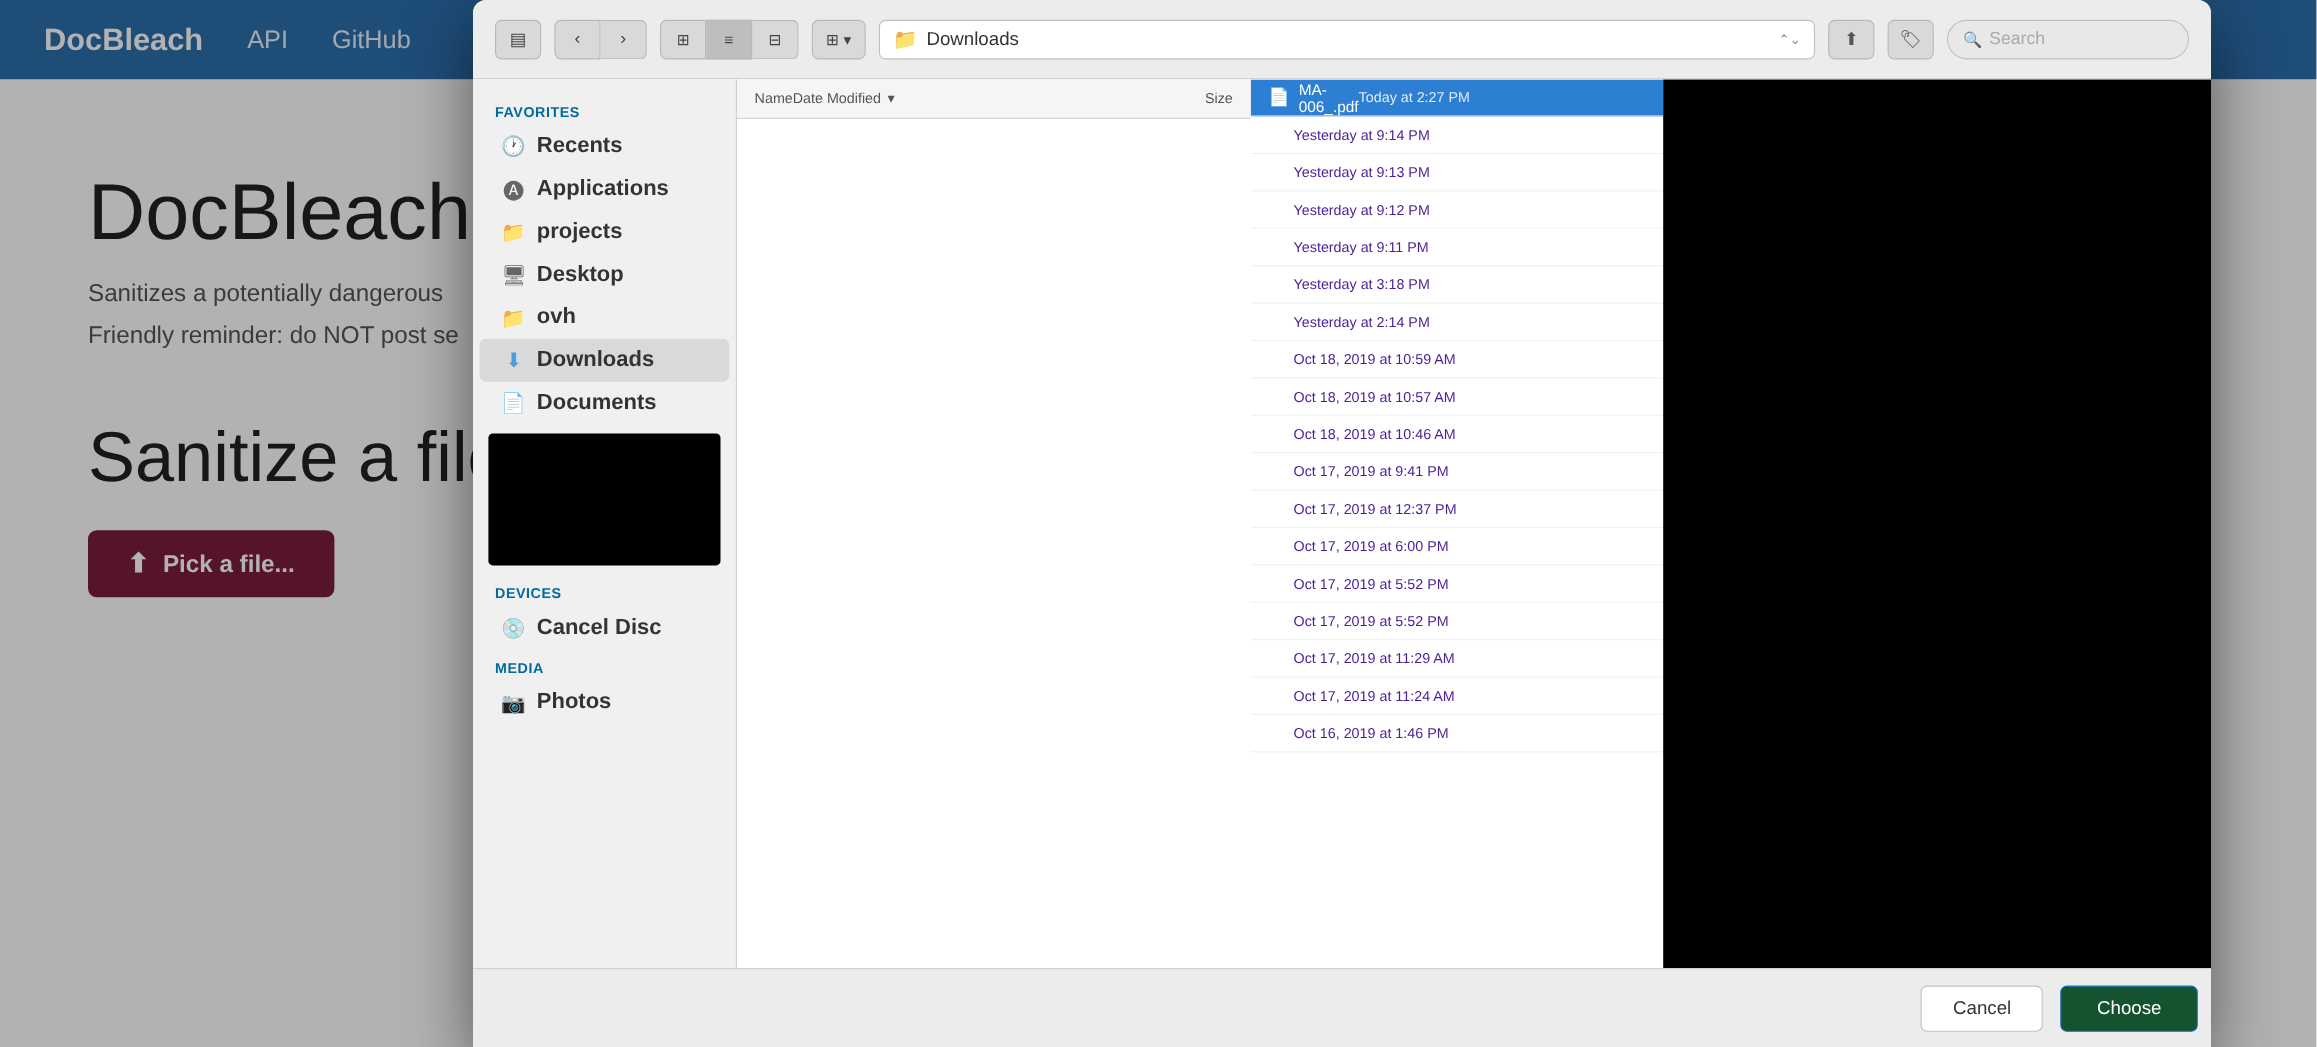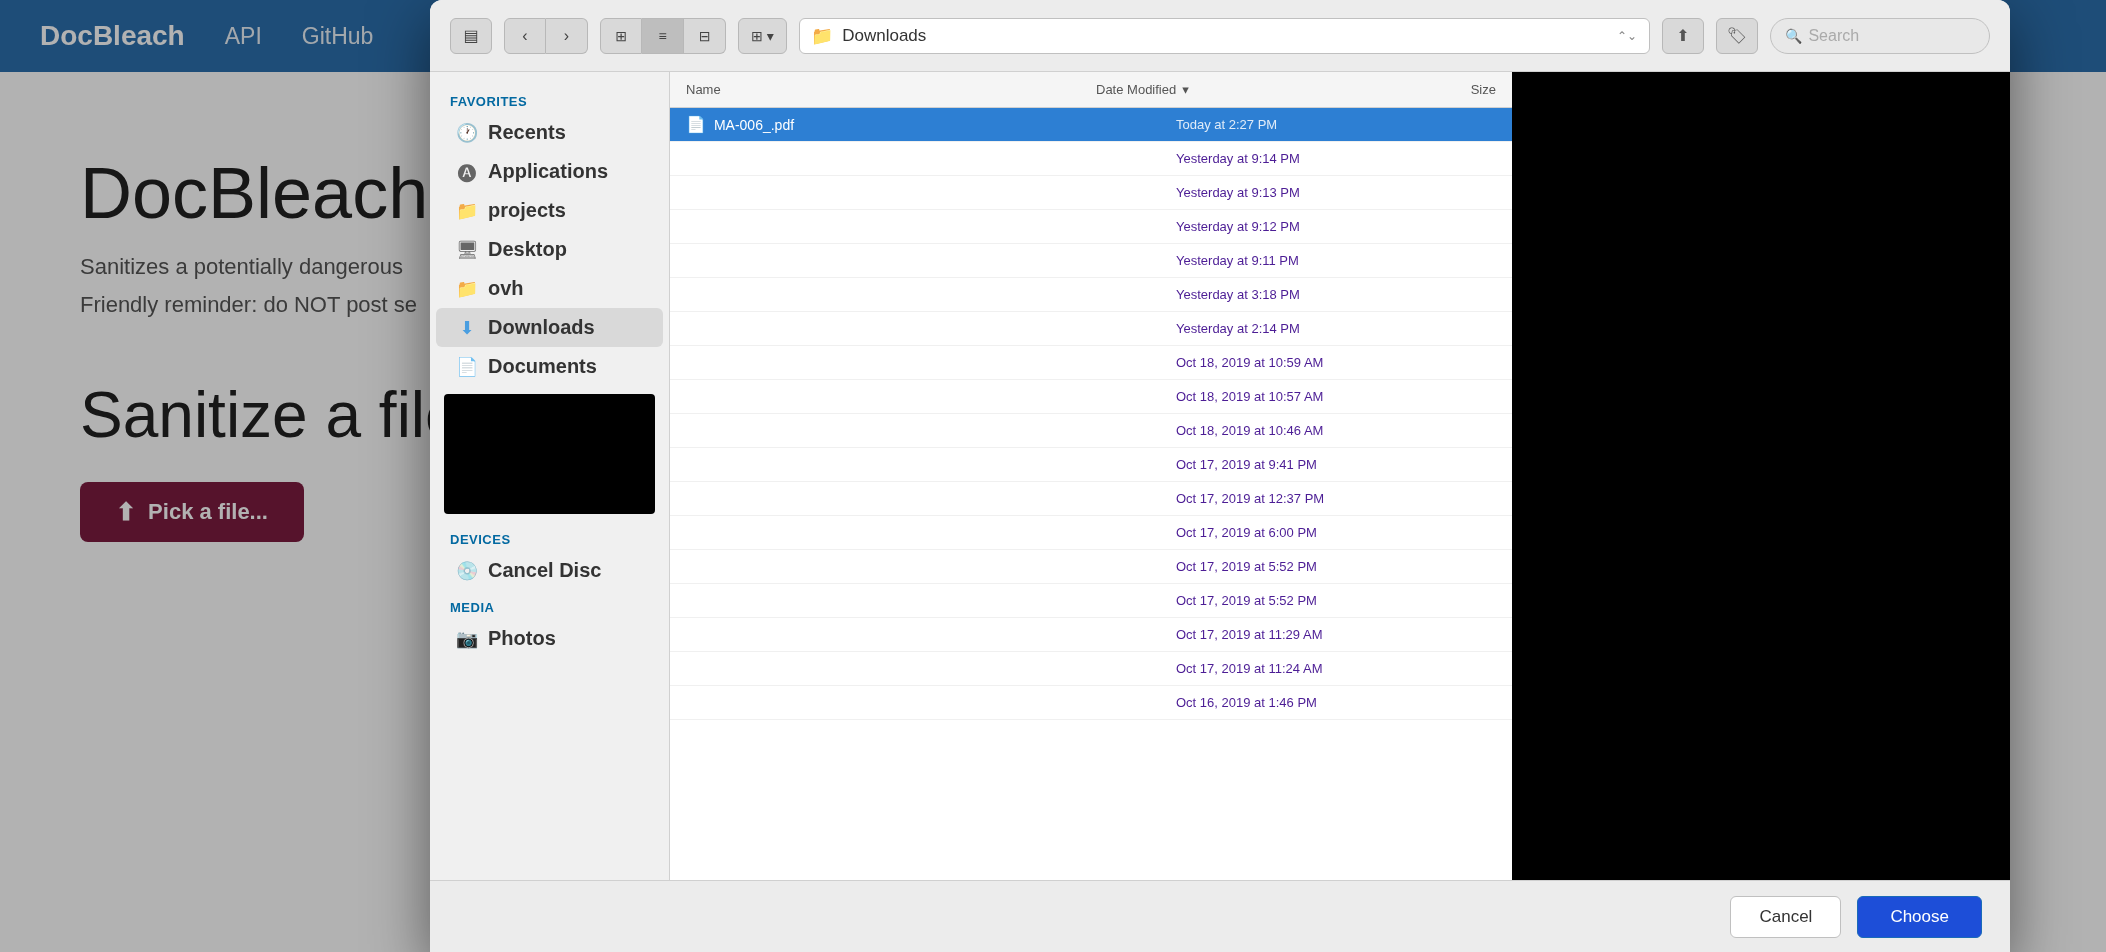"Name" .file-list-area { flex-direction: column -> row }
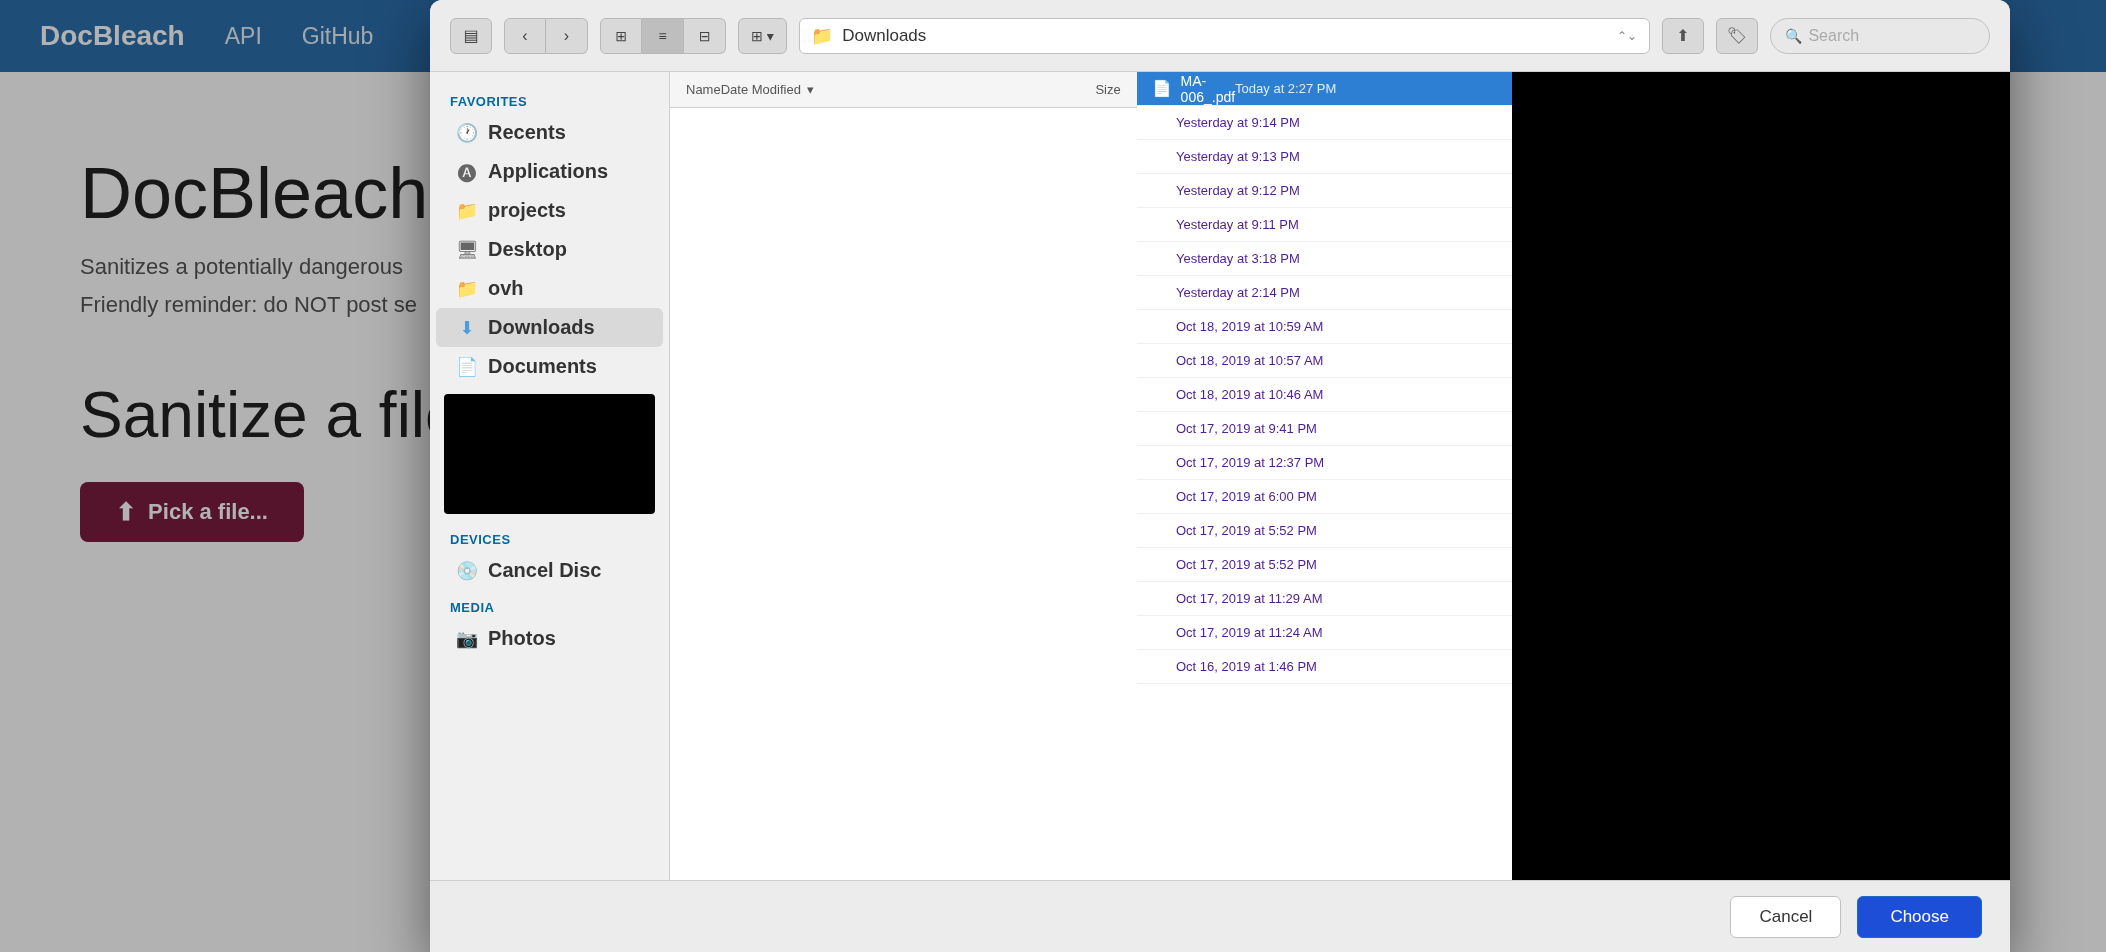"Cancel" .dialog-footer { padding: 0 28px -> 0 12px }
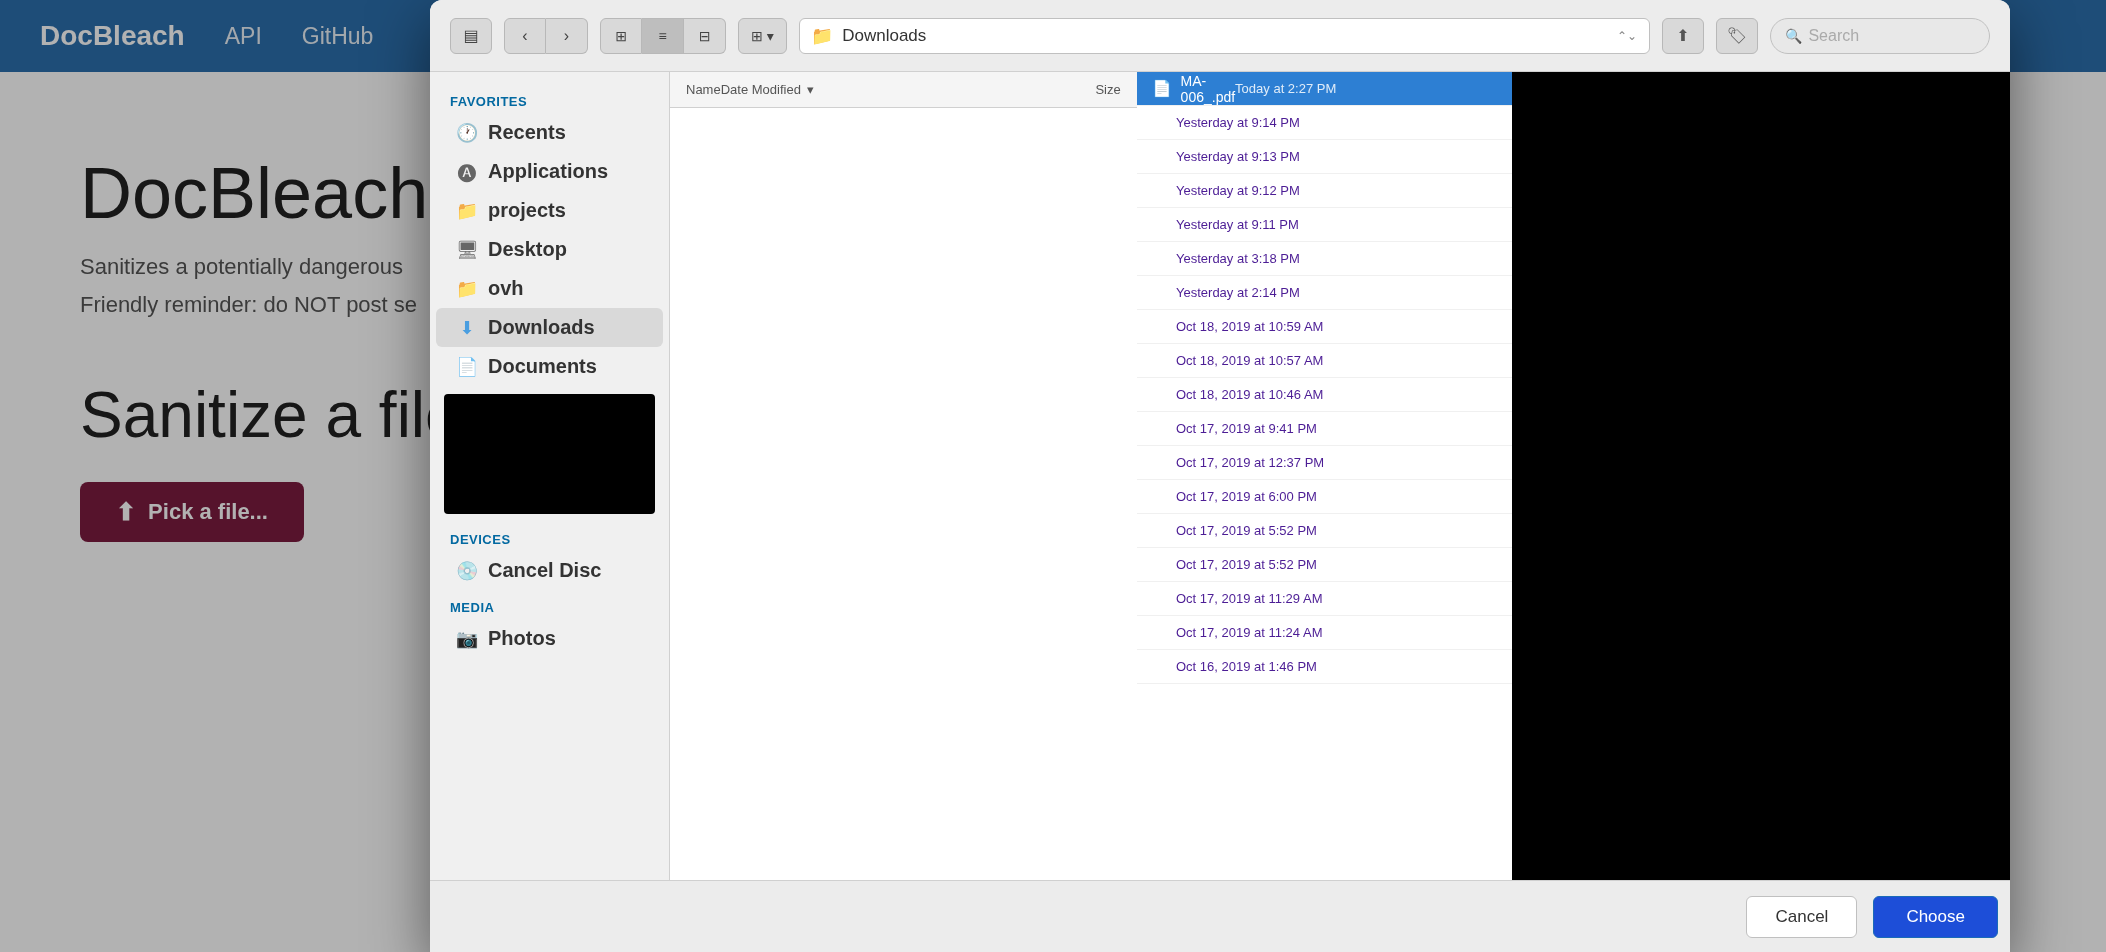"Choose" .footer-choose-btn { background: #1d4ed8 -> #14532d }
